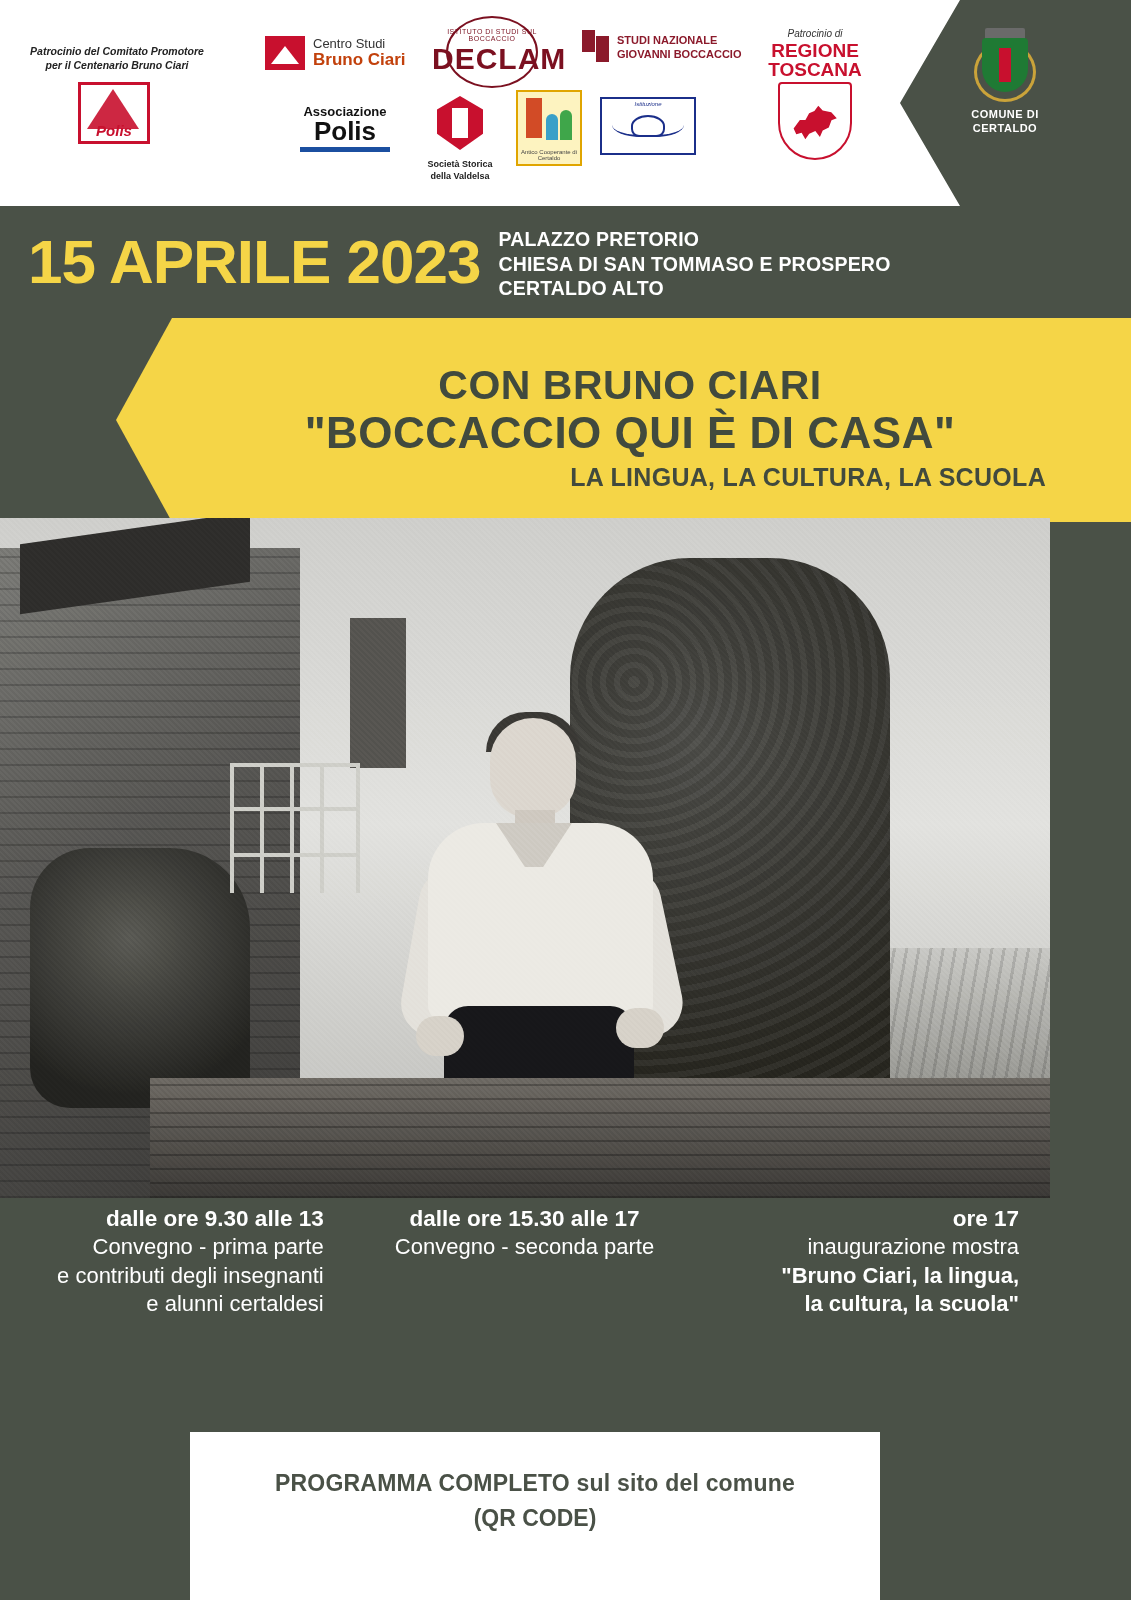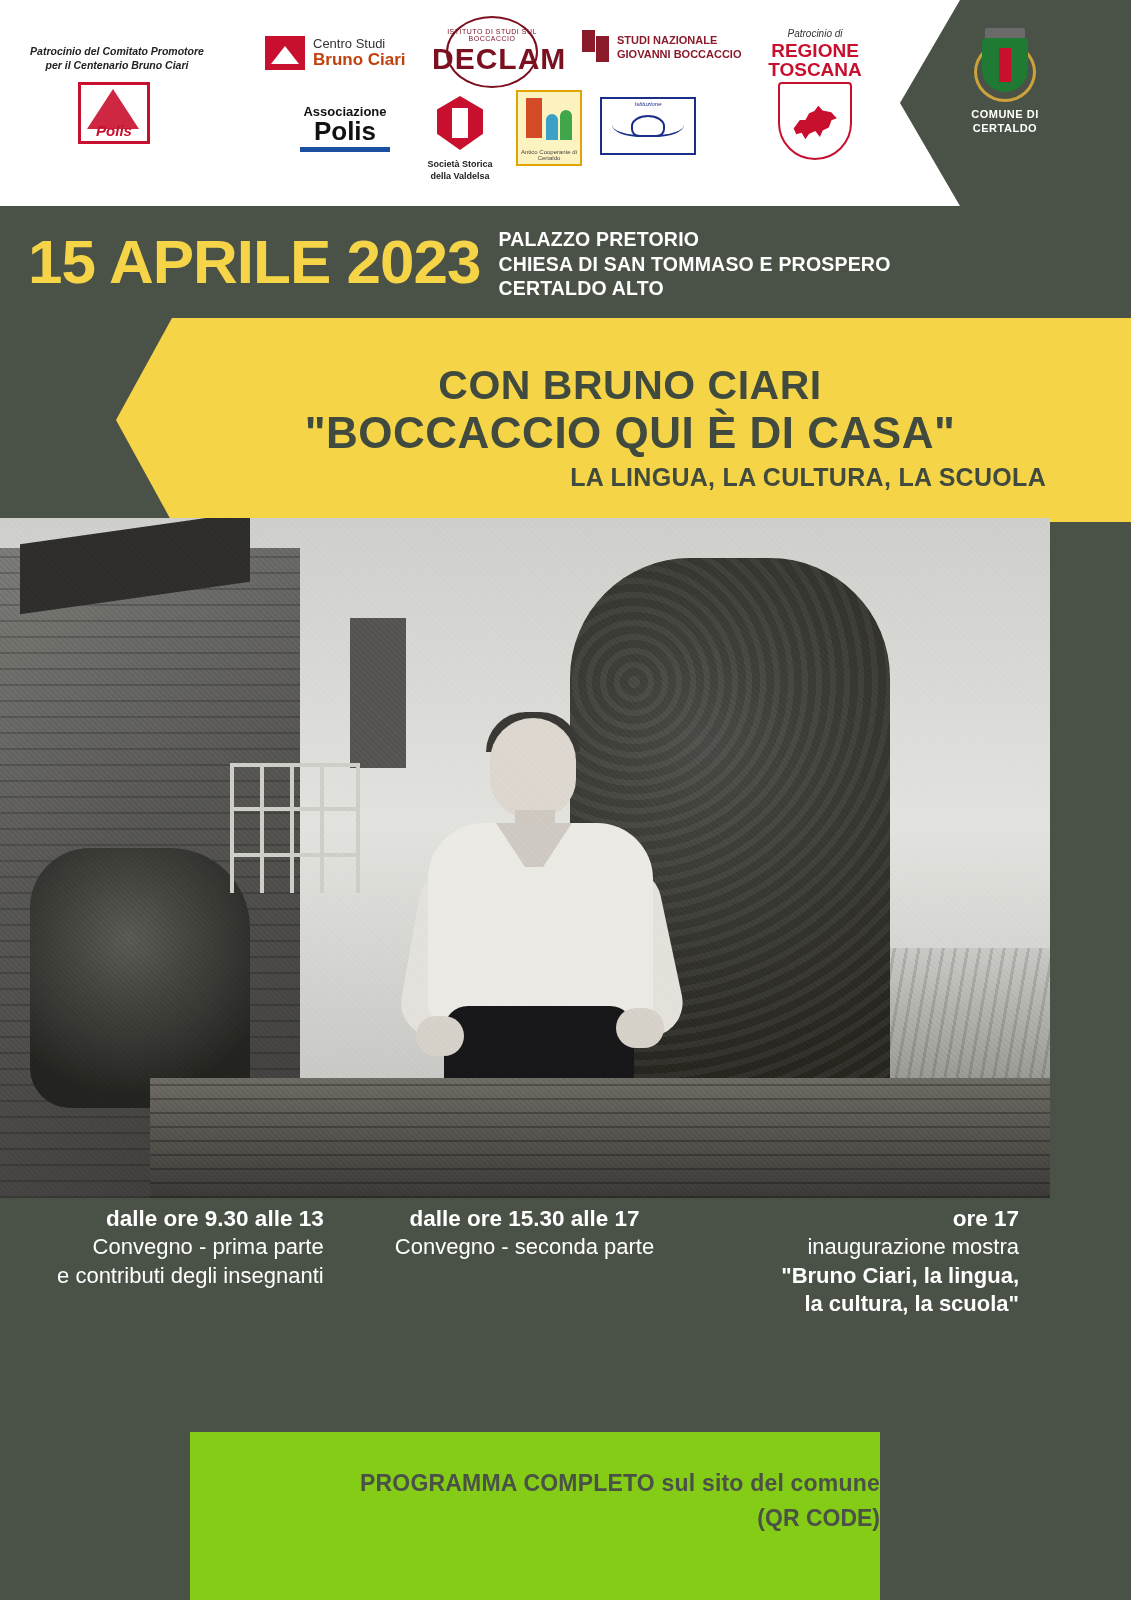"e alunni certaldesi" div.bd { html: none -> <div>e alunni certaldesi</div> }
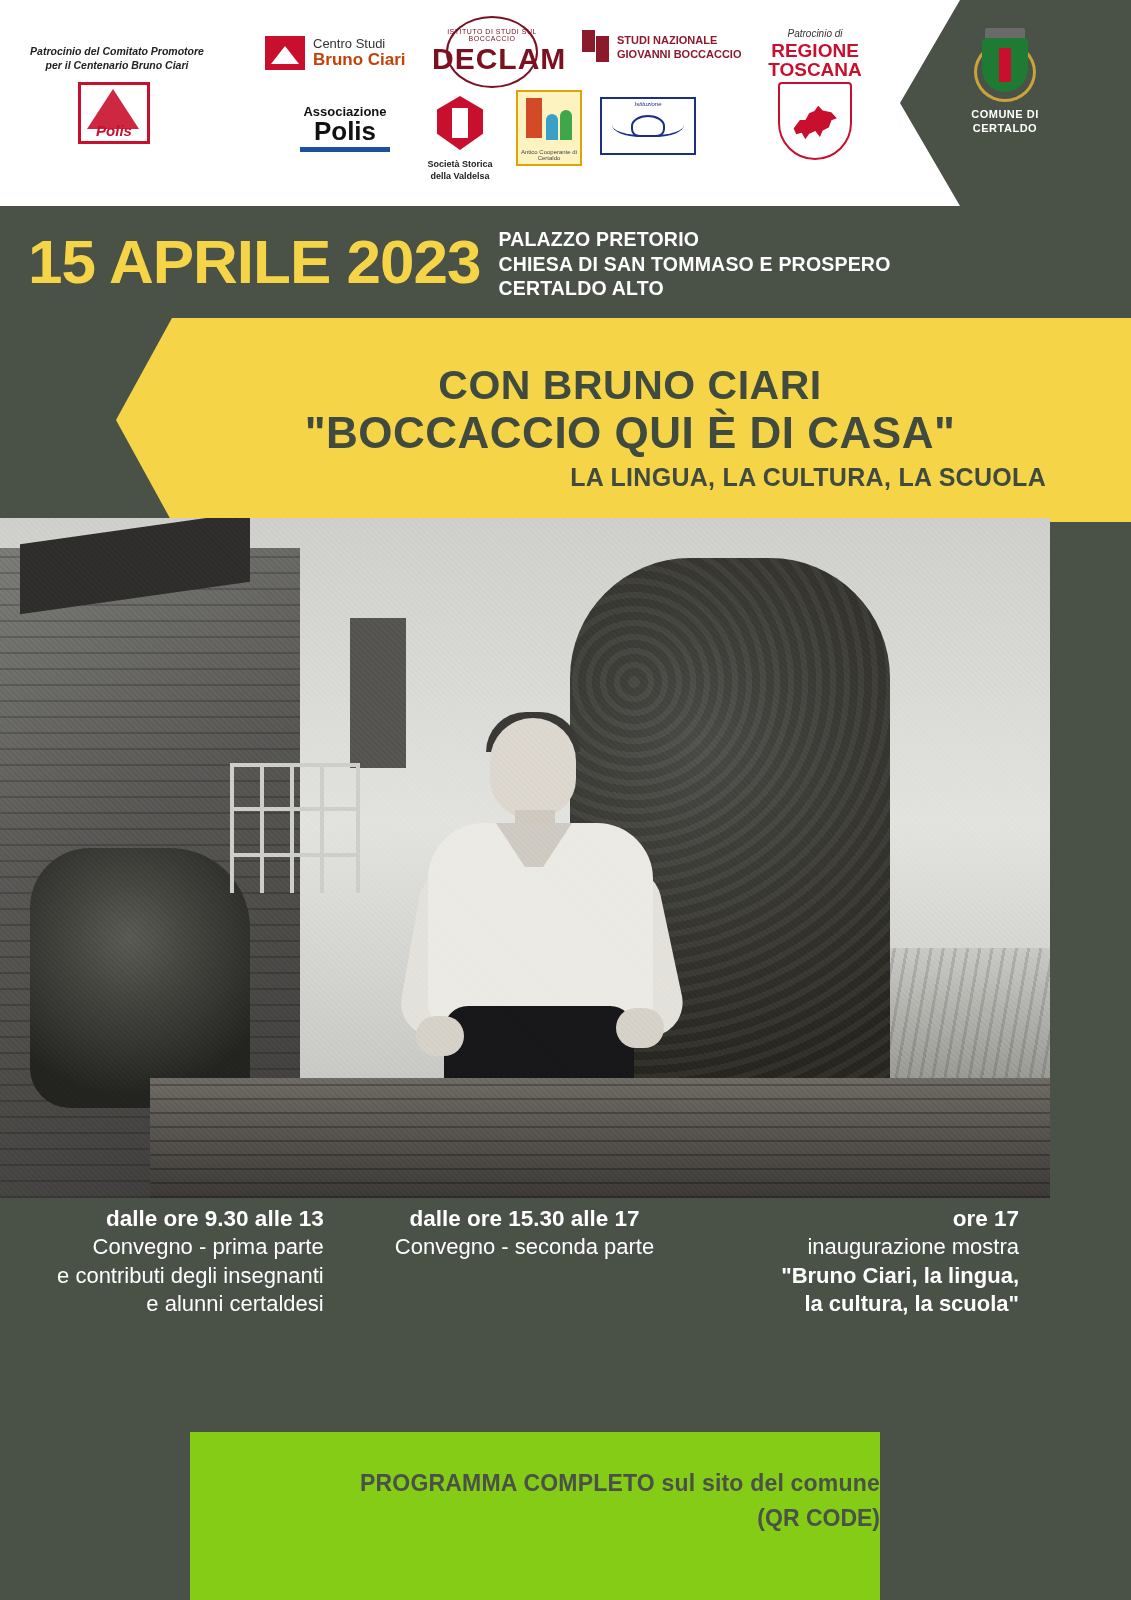"PROGRAMMA COMPLETO sul sito del" .bottom-card { background: #84cc16 -> #ffffff; text-align: right -> center }
